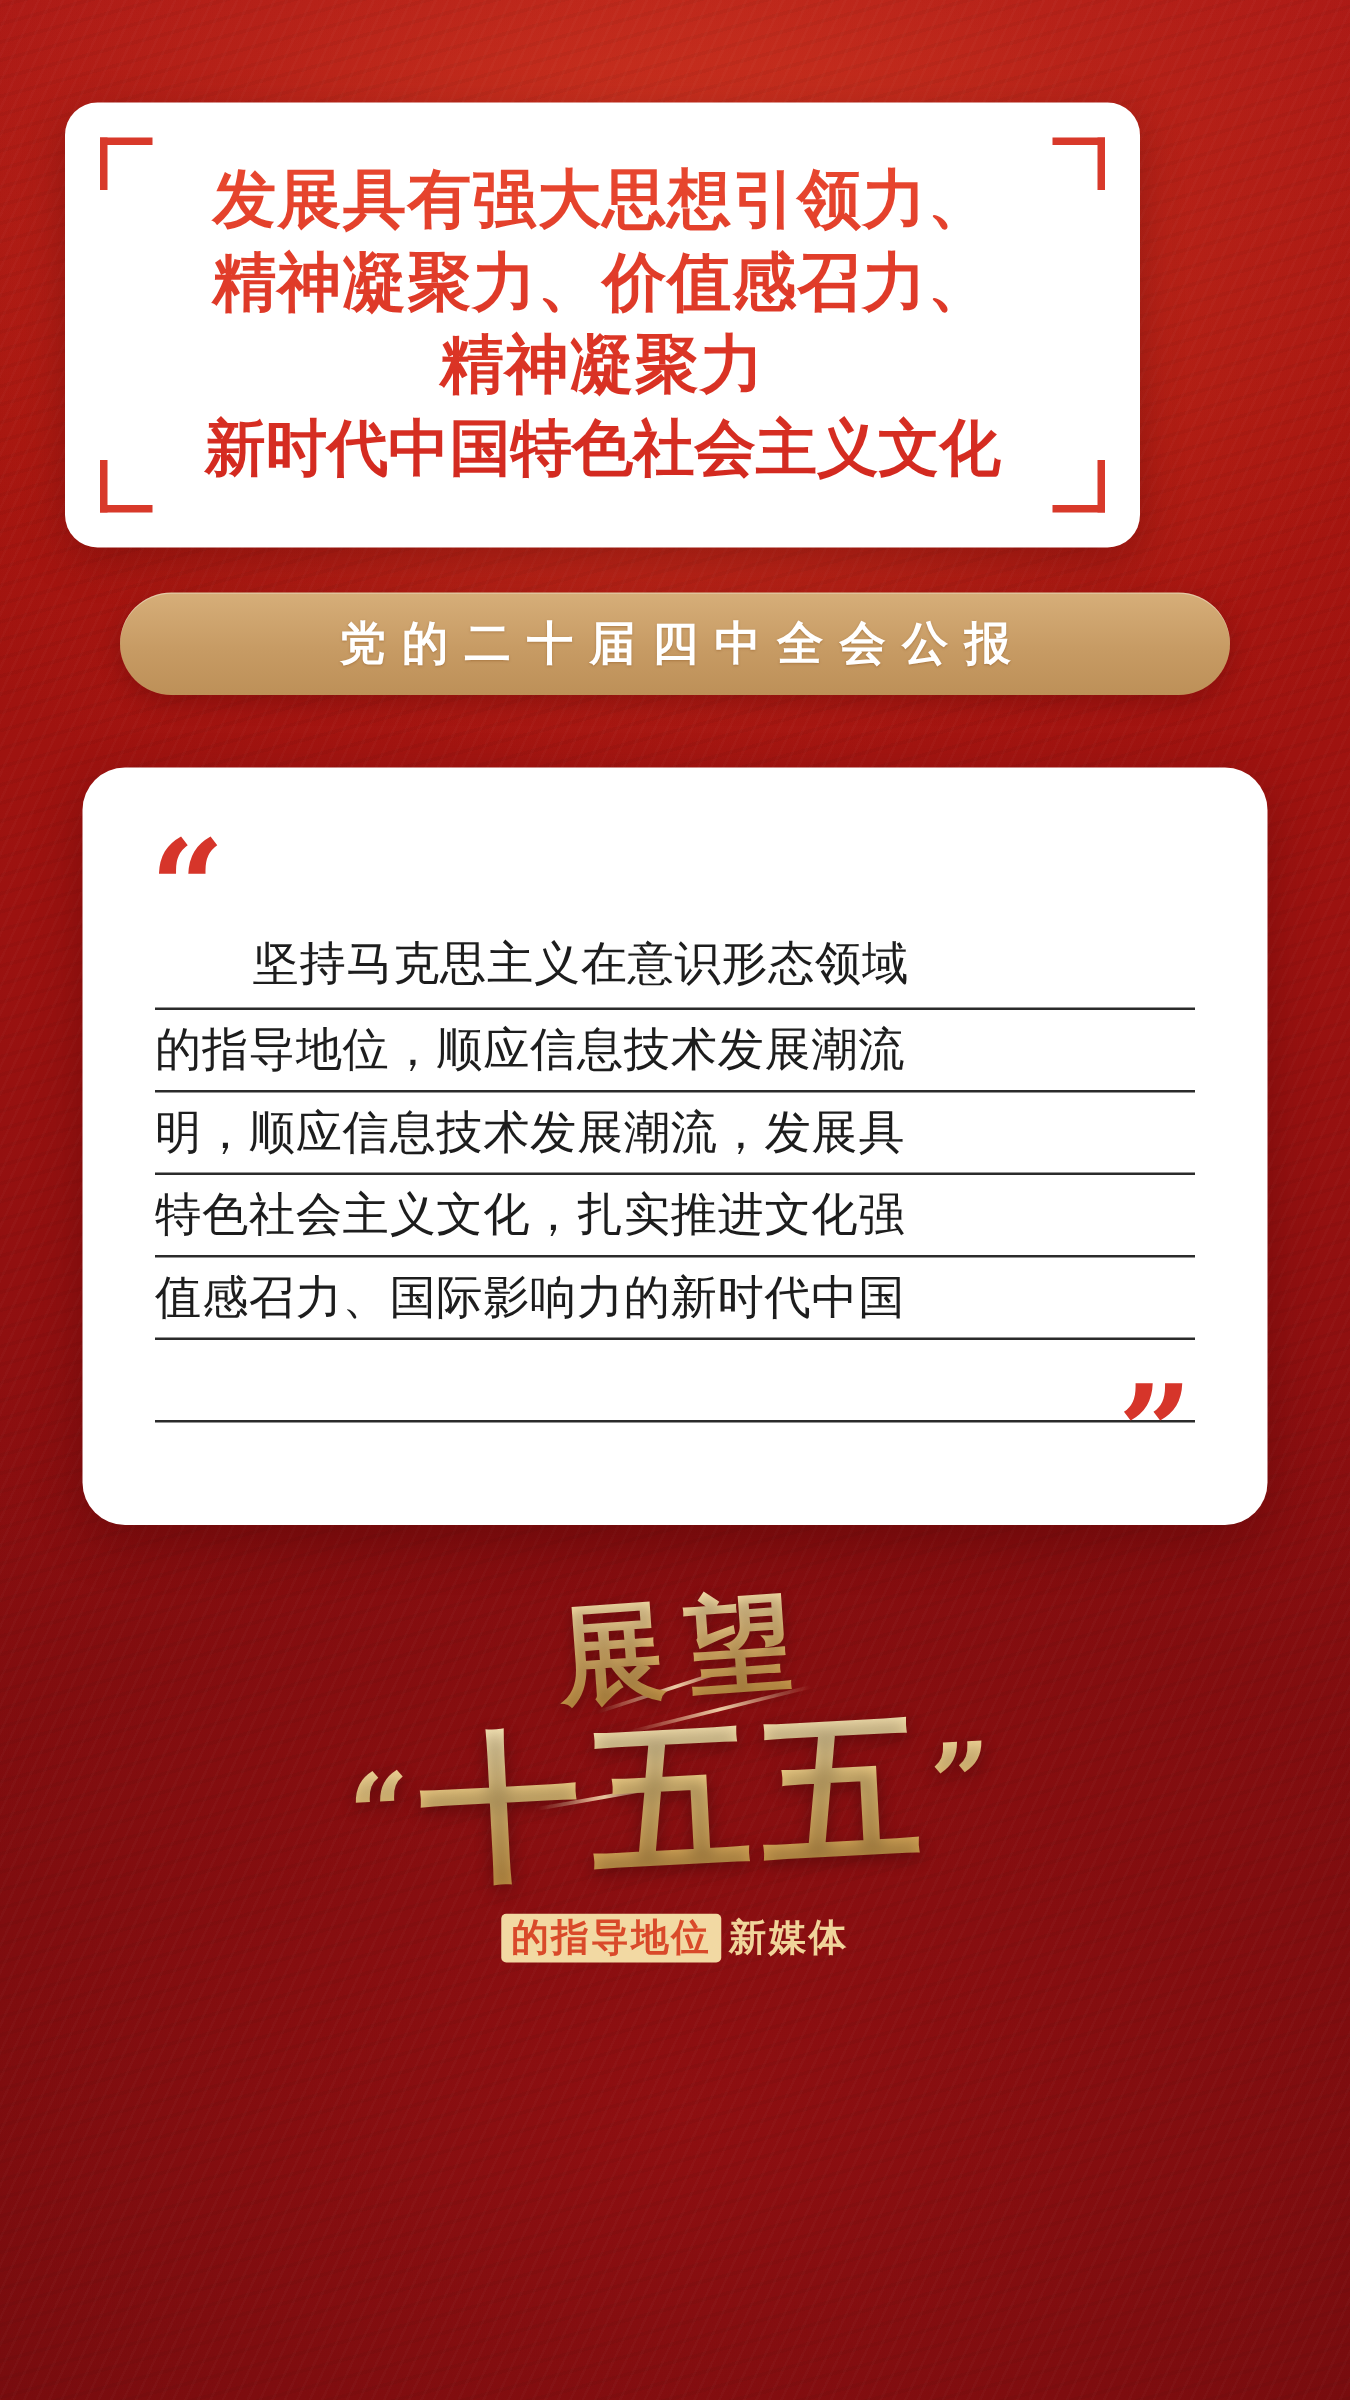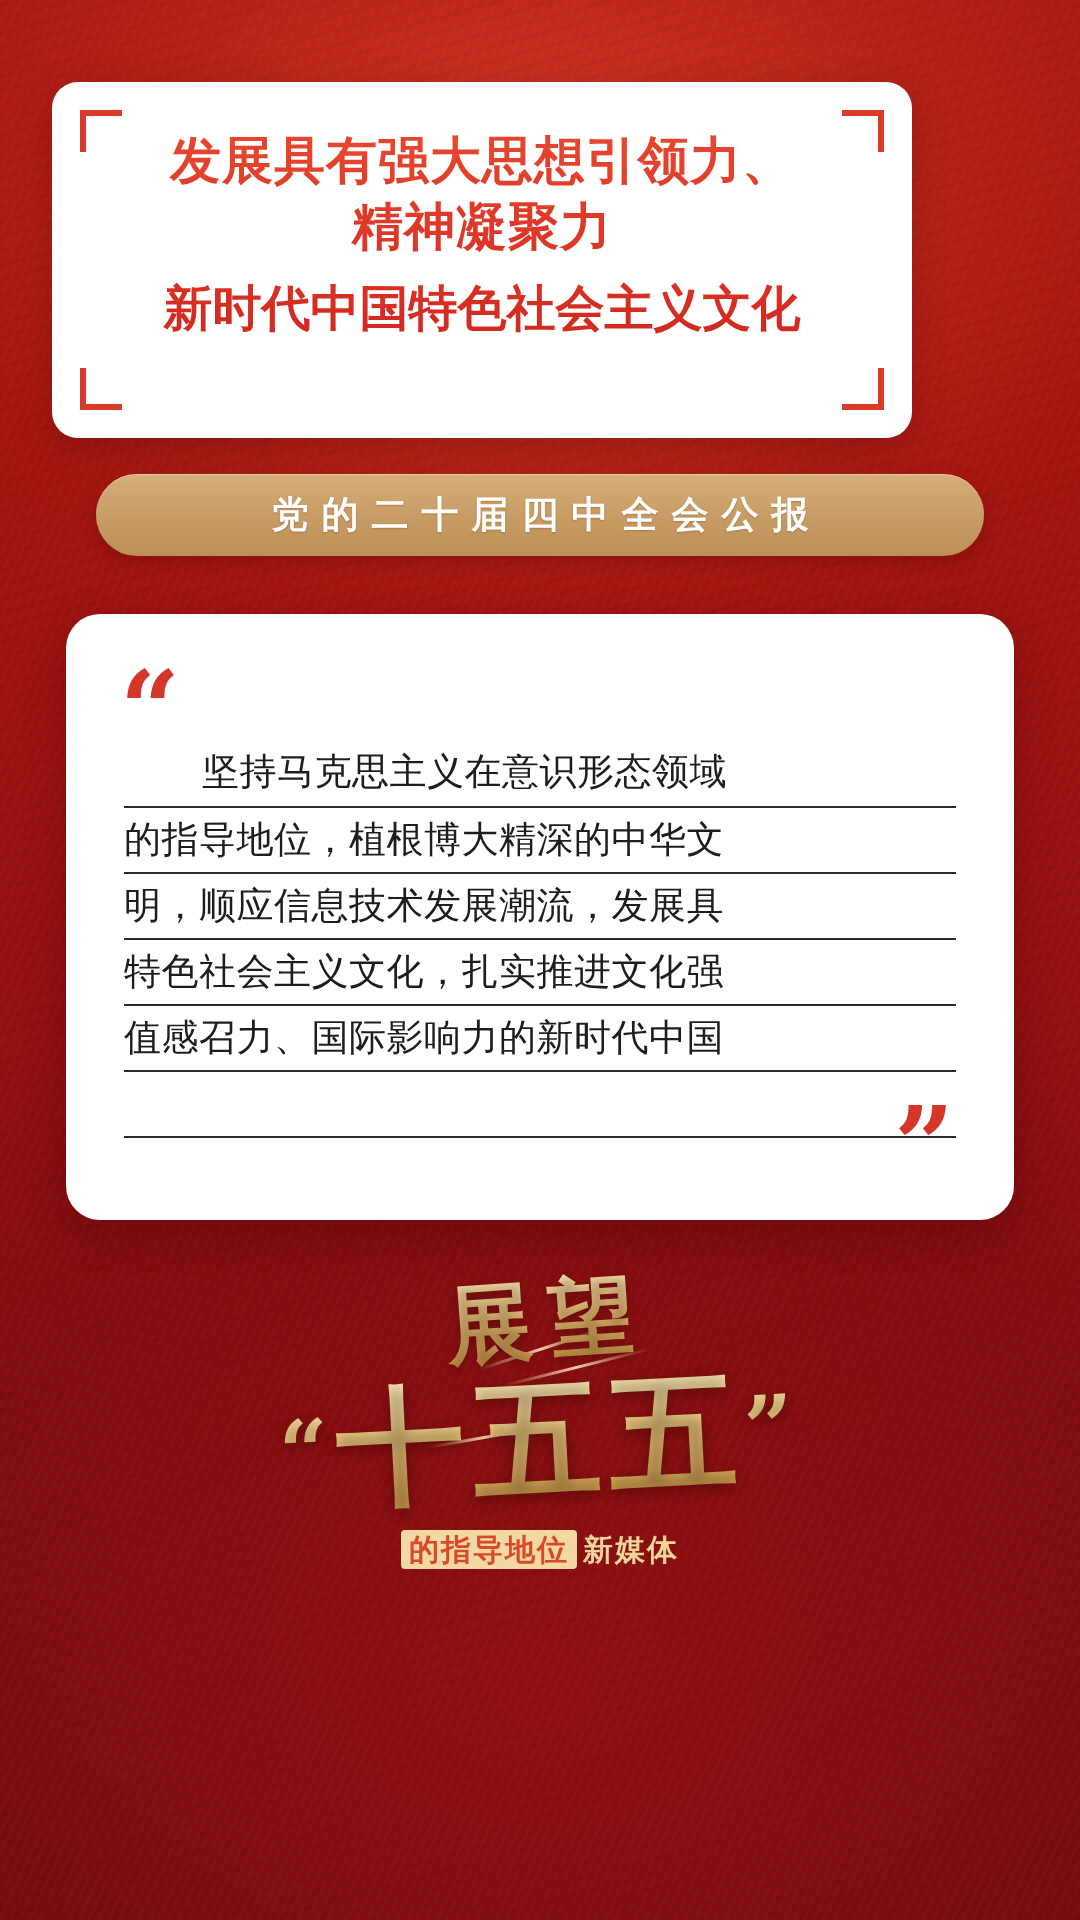"精神凝聚力、价值感召力、" span.ln { html: none -> <span>精神凝聚力、价值感召力、</span> }
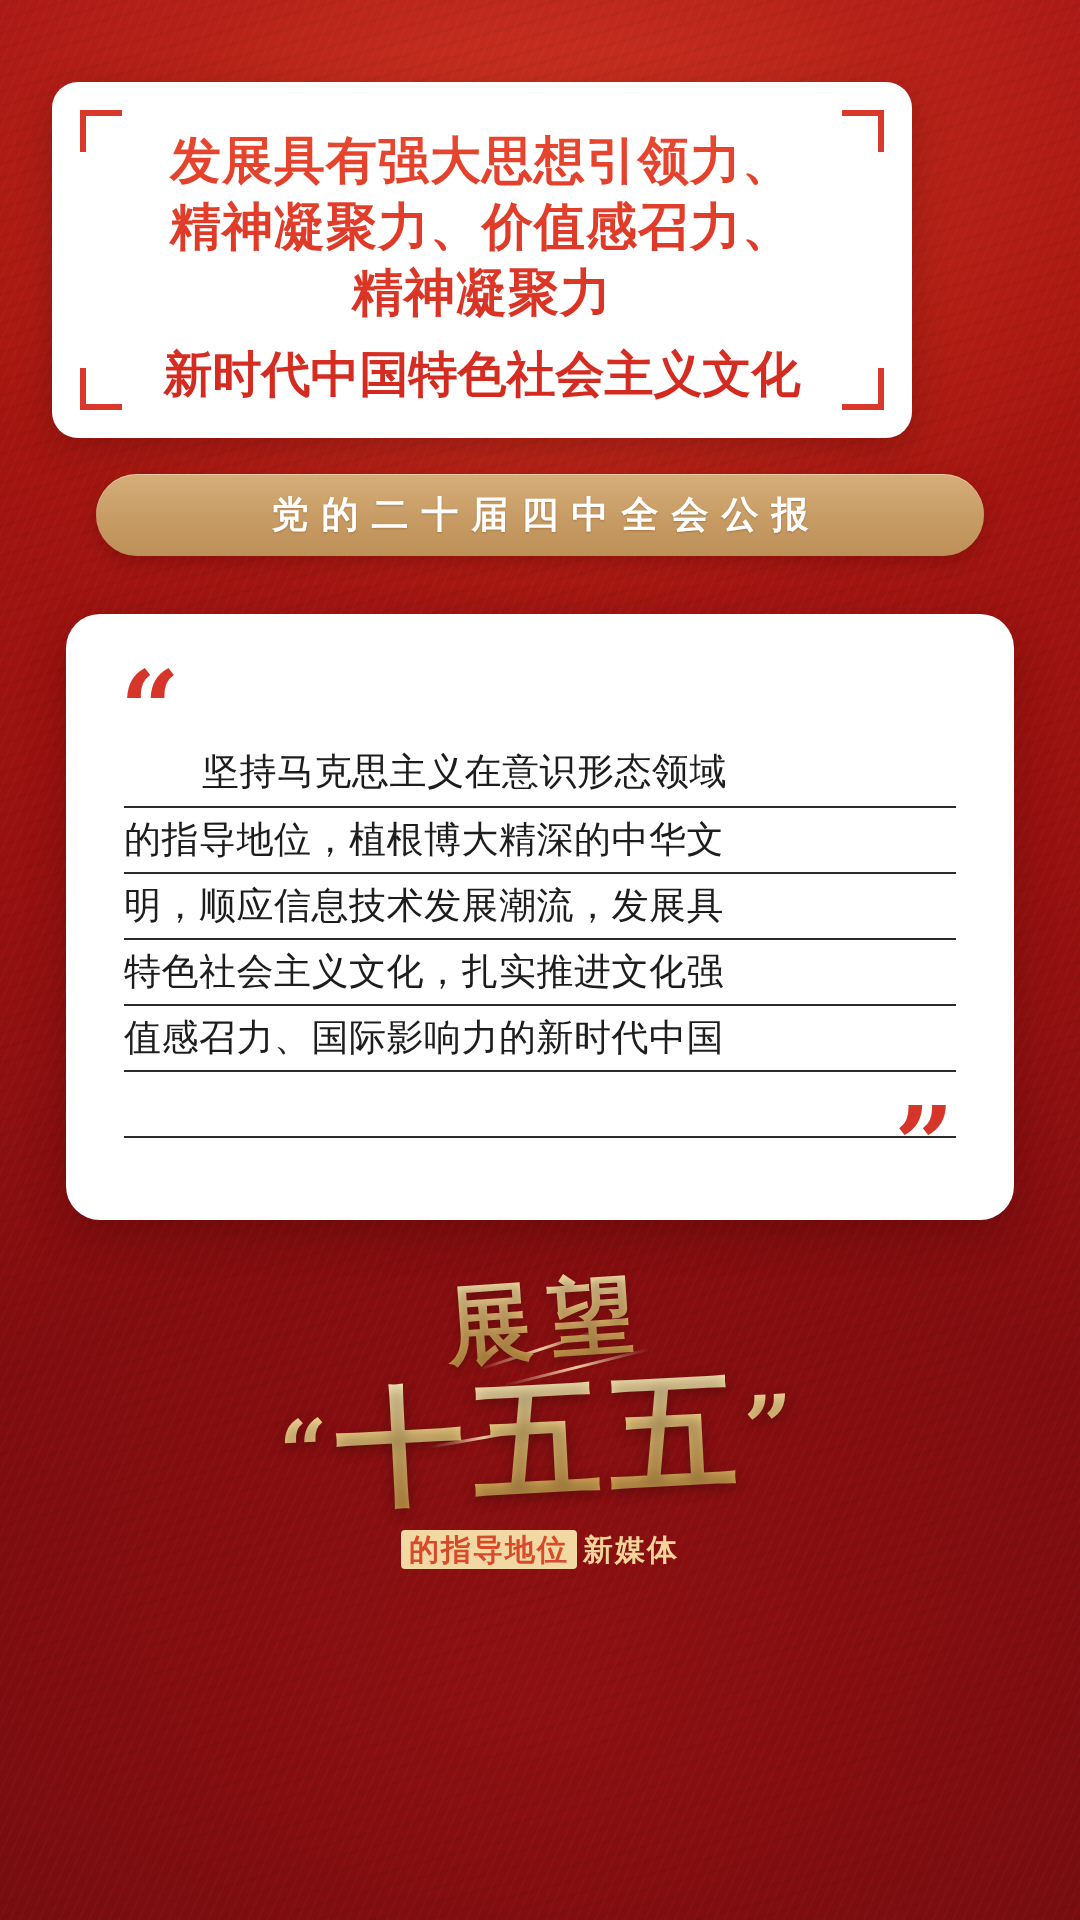"新时代中国特色社会主义文化" .headline .ln.wide { margin-top: 16px -> none }
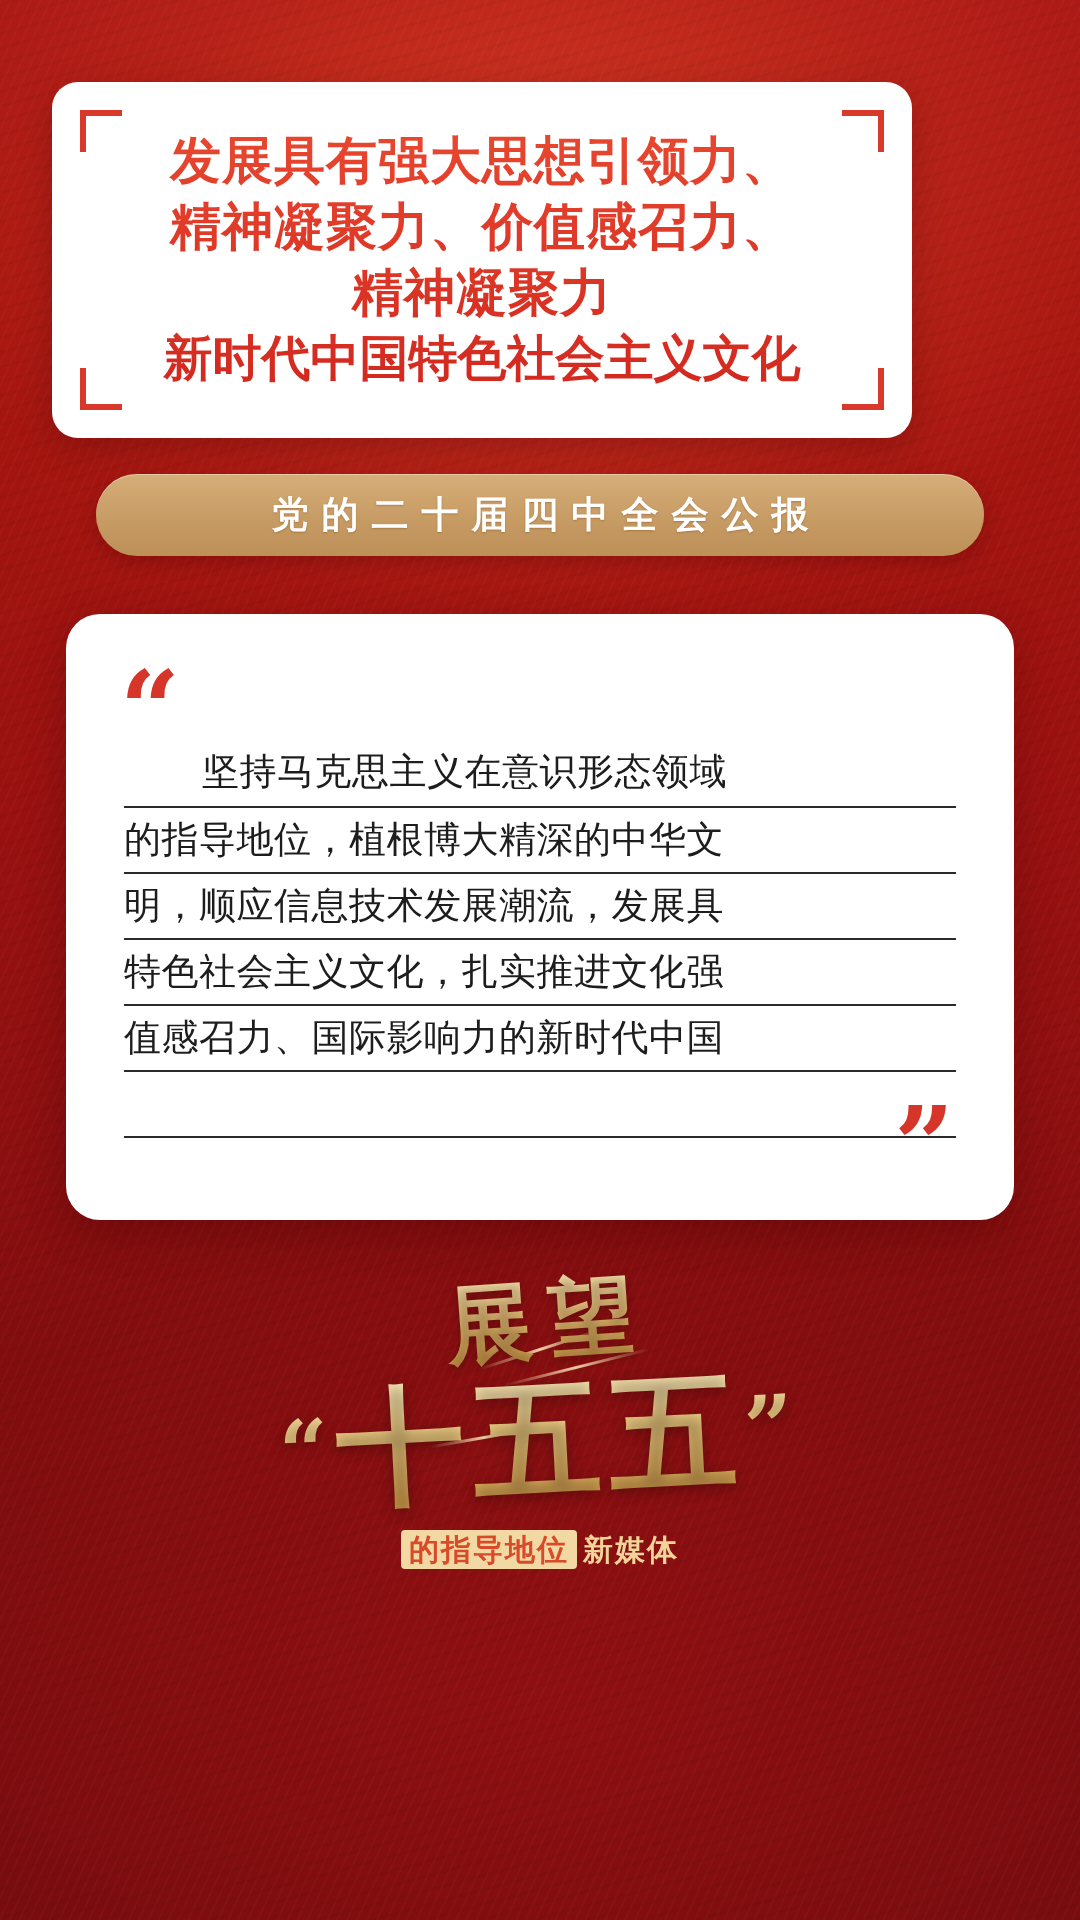"的指导地位，植根博大精深的中华文" div.qline { text: 植根博大精深的中华文 -> 顺应信息技术发展潮流 }
